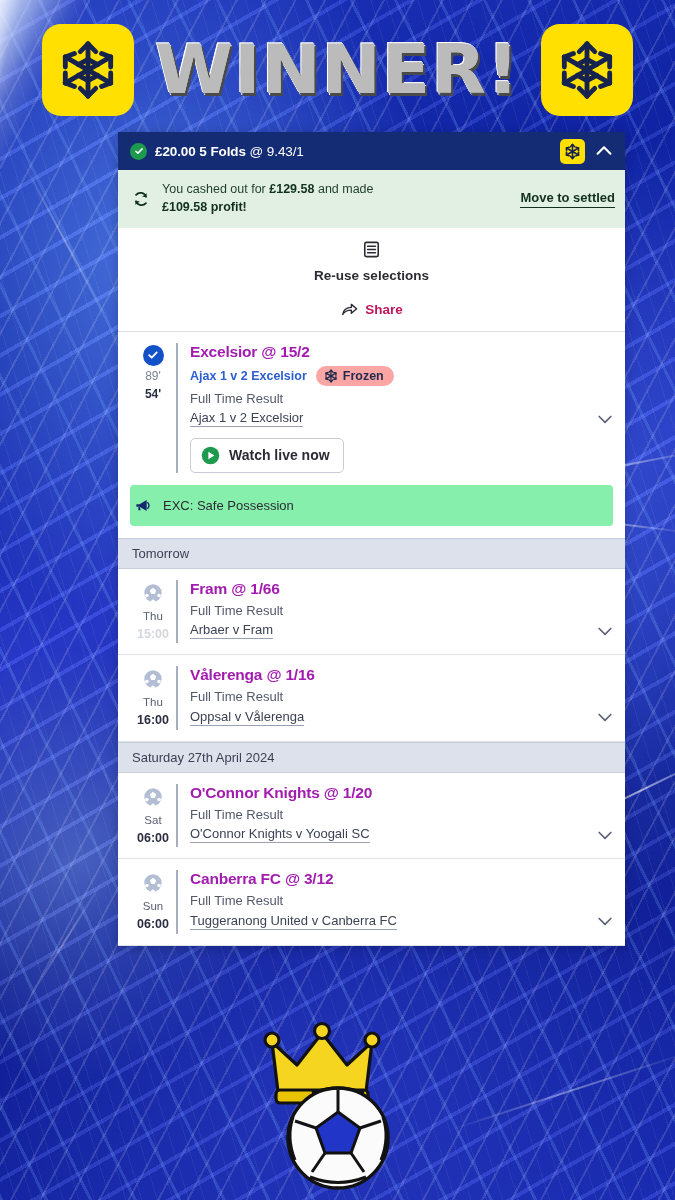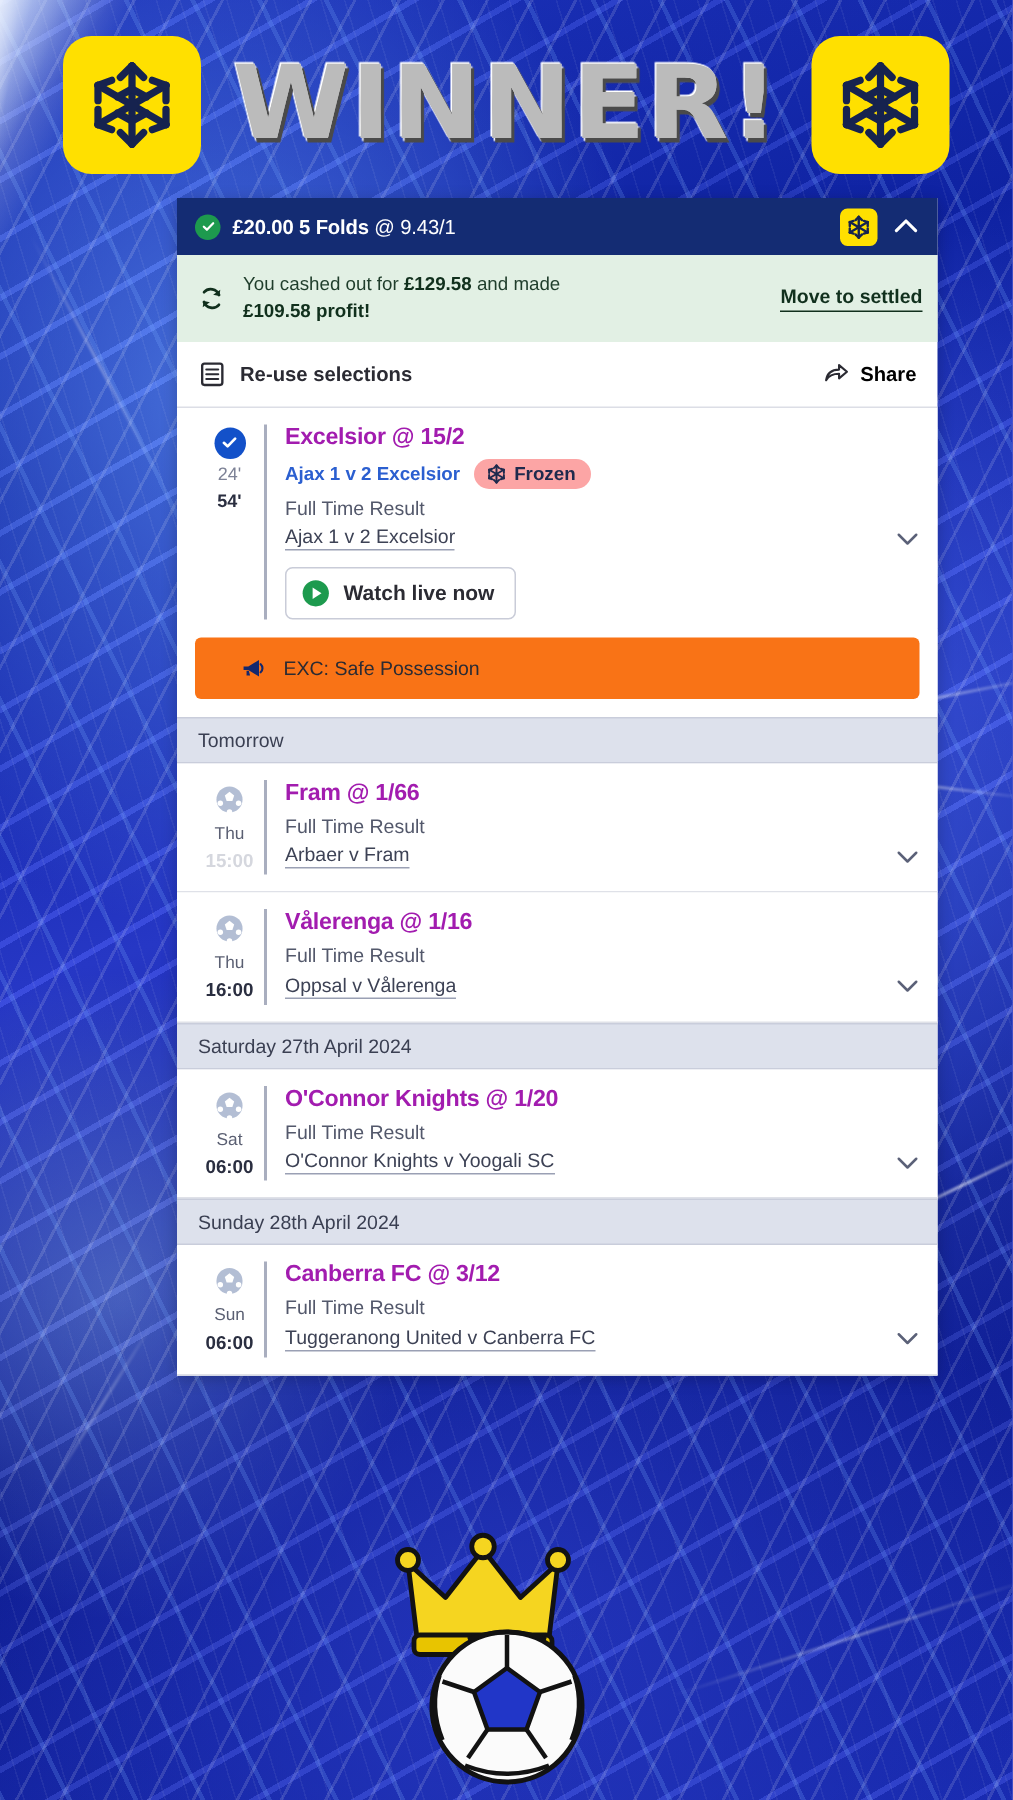"Re-use selections" .reuse-row { flex-direction: none -> column }
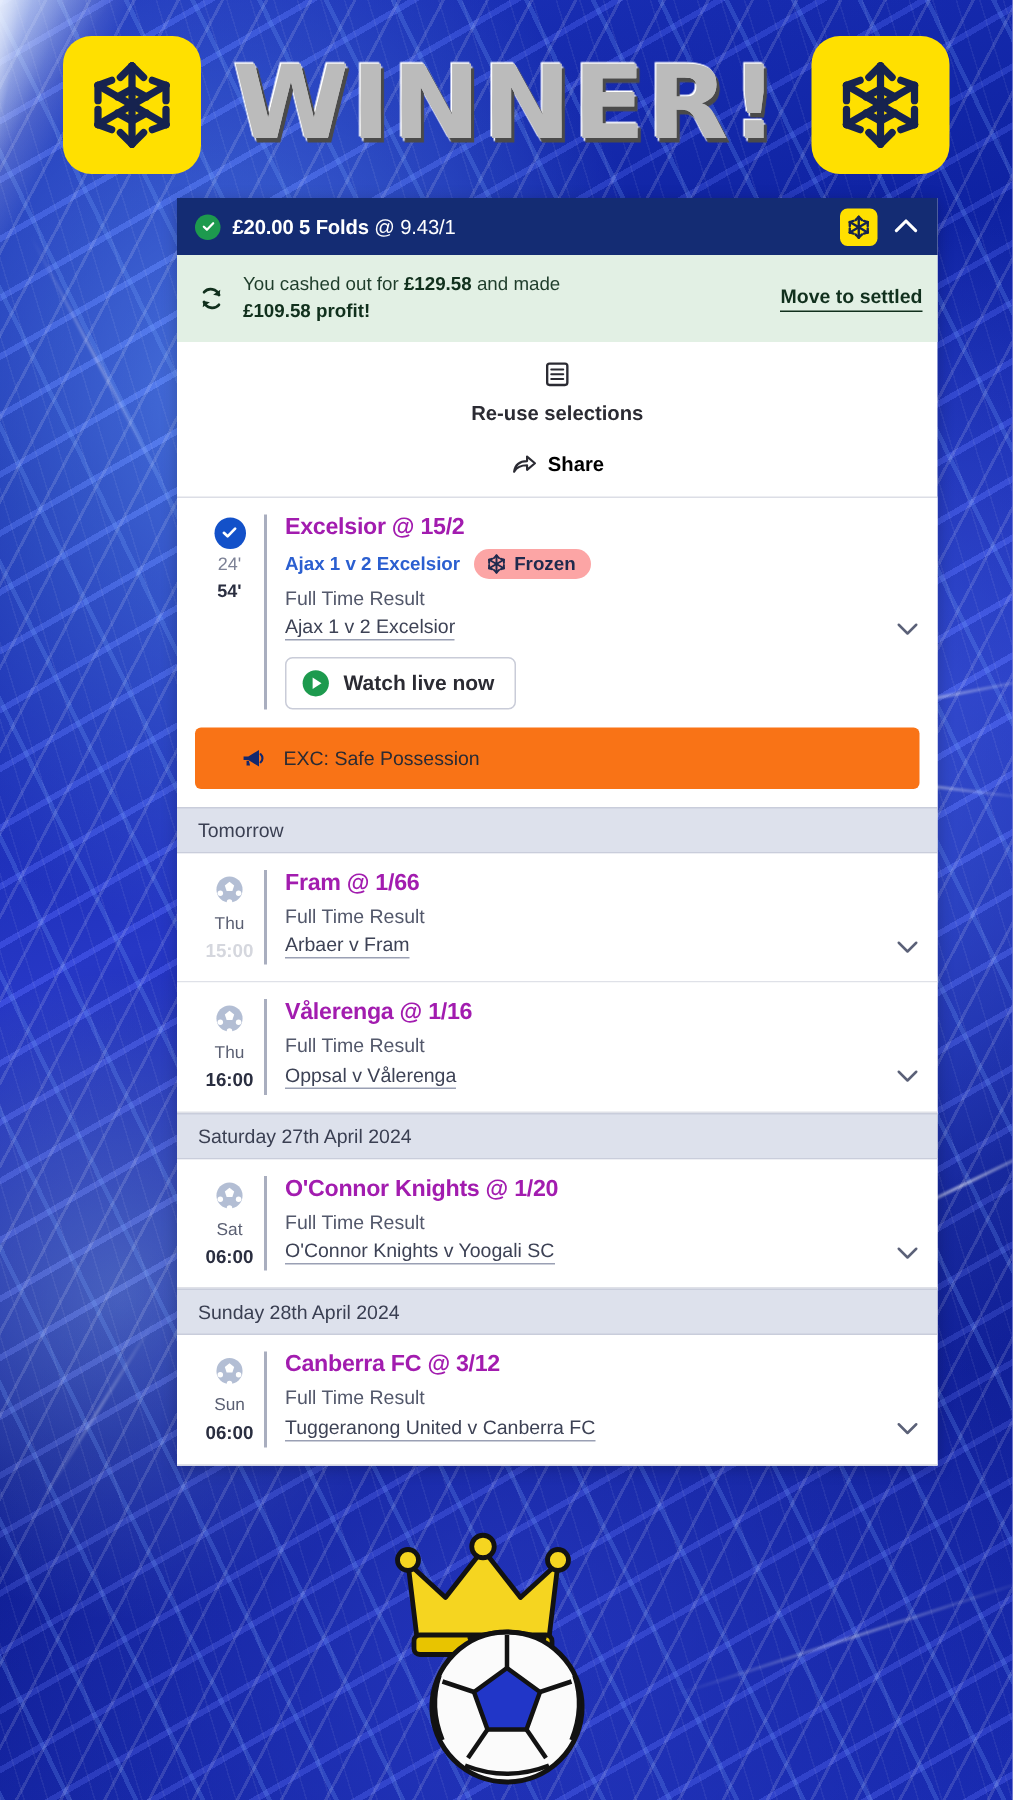"Share" .share-label { color: #000000 -> #be185d }
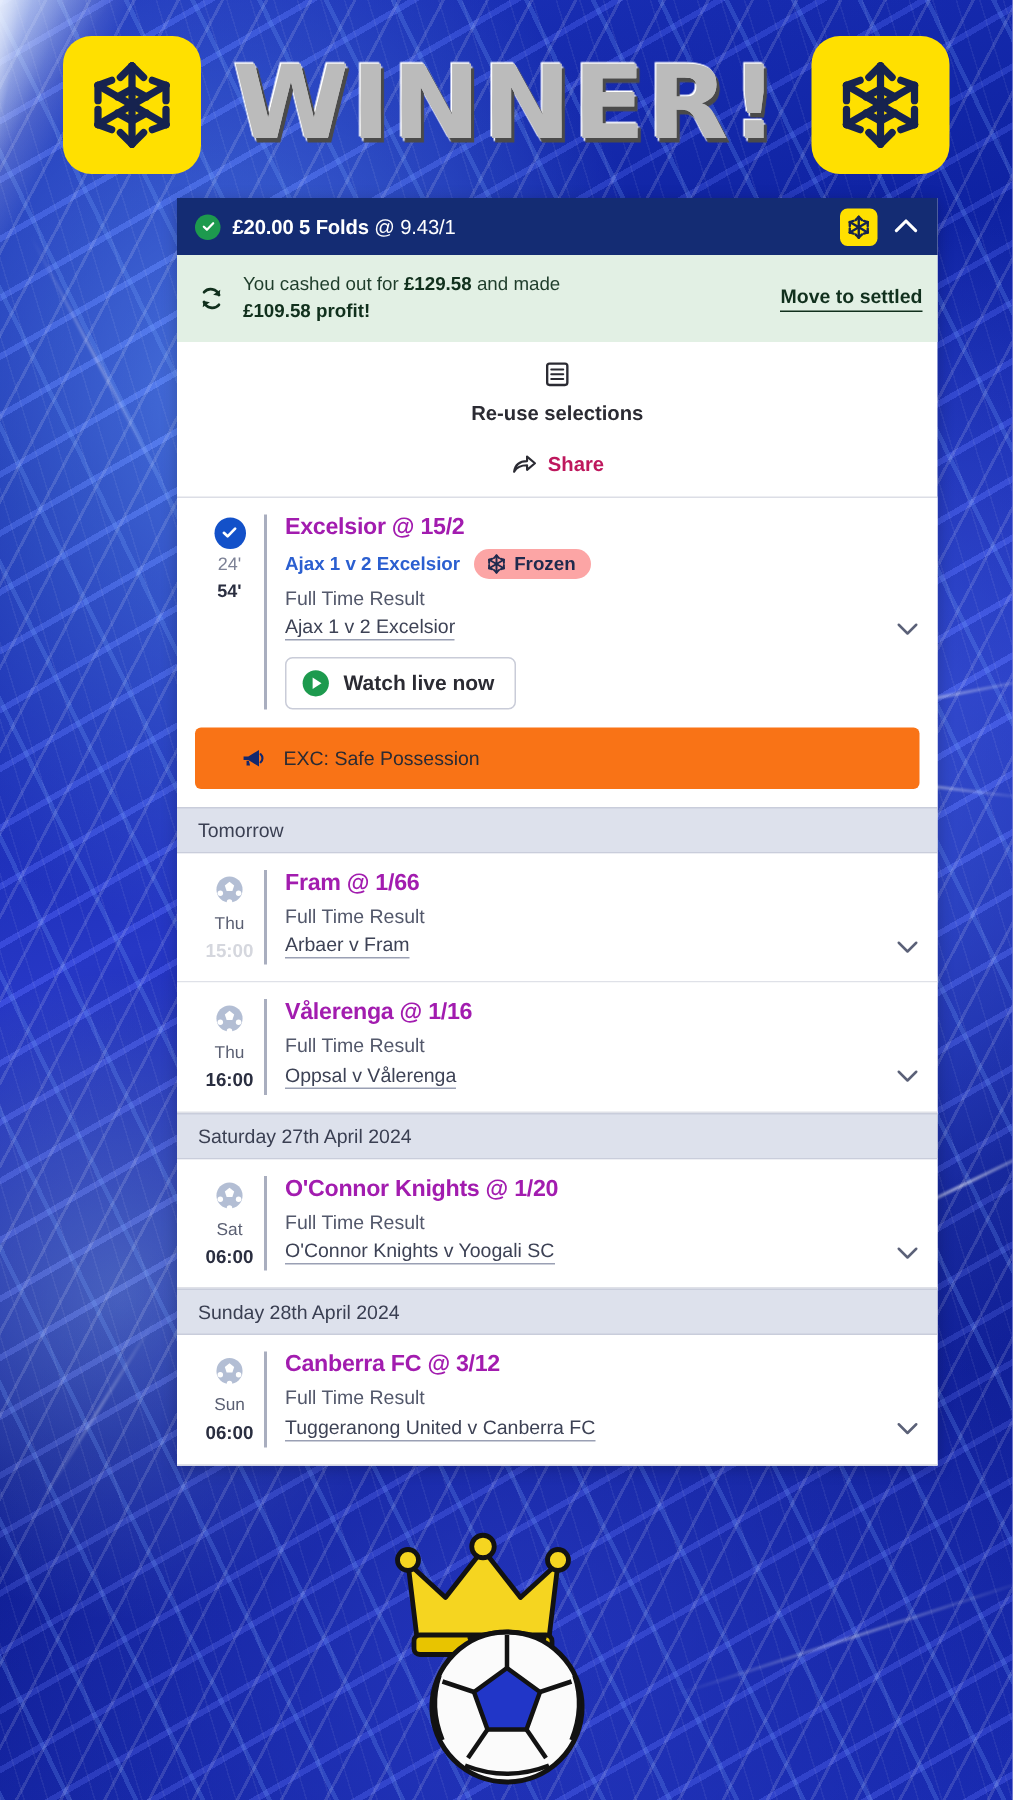"24'" div.mins { text: 24' -> 89' }
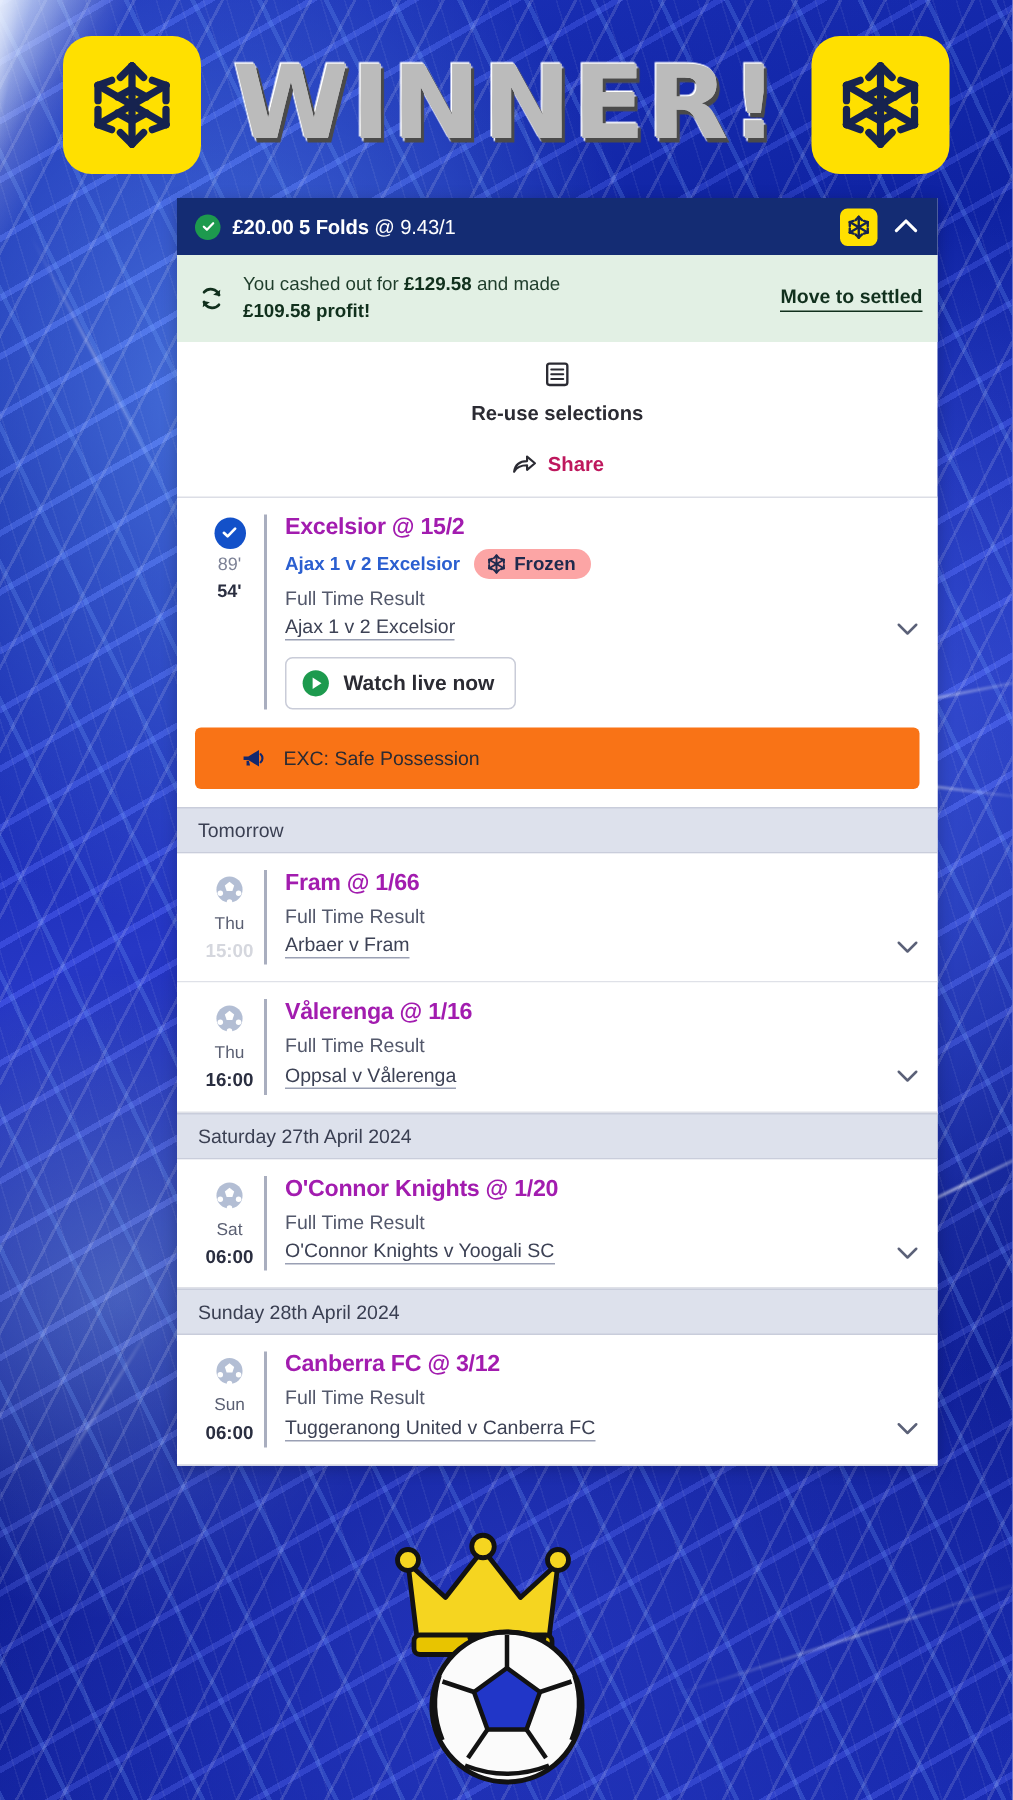"EXC: Safe Possession" .exc-bar { background: #f97316 -> #86efac; padding: 11px 30px -> 11px 4px }
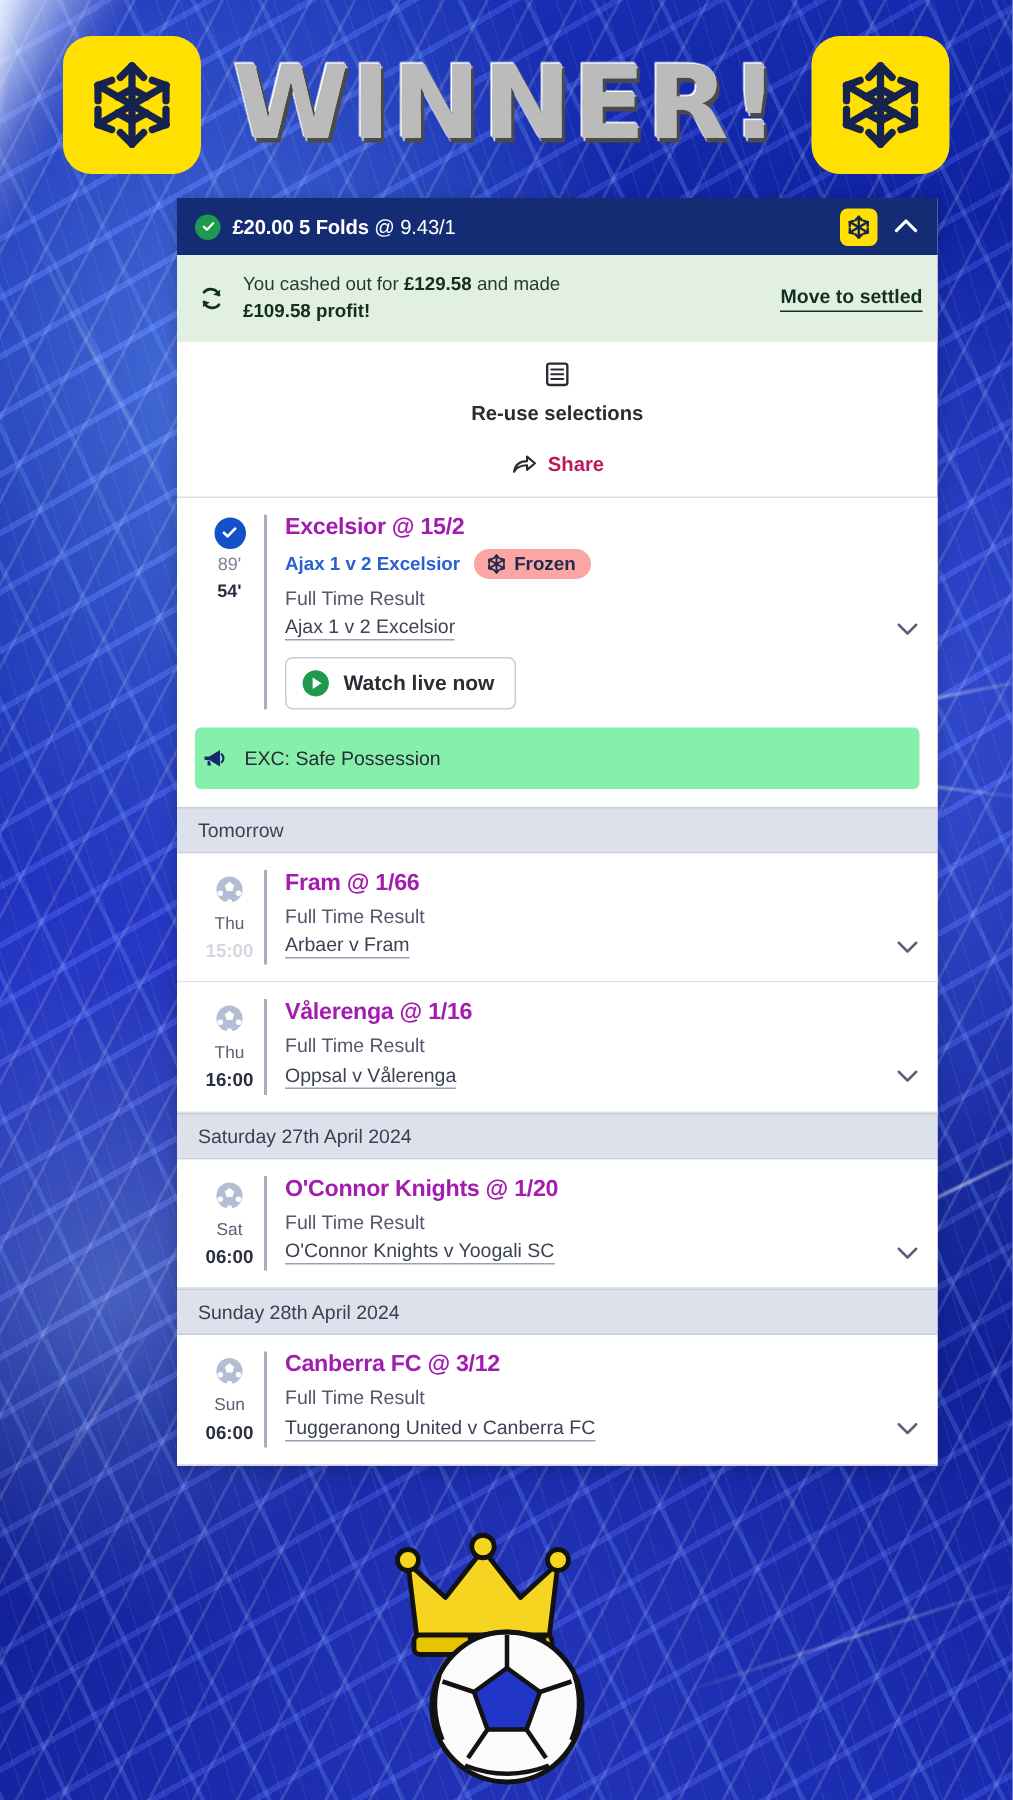"Sunday 28th April 2024" div.date-hdr { html: <div>Sunday 28th April 2024</div> -> none }
